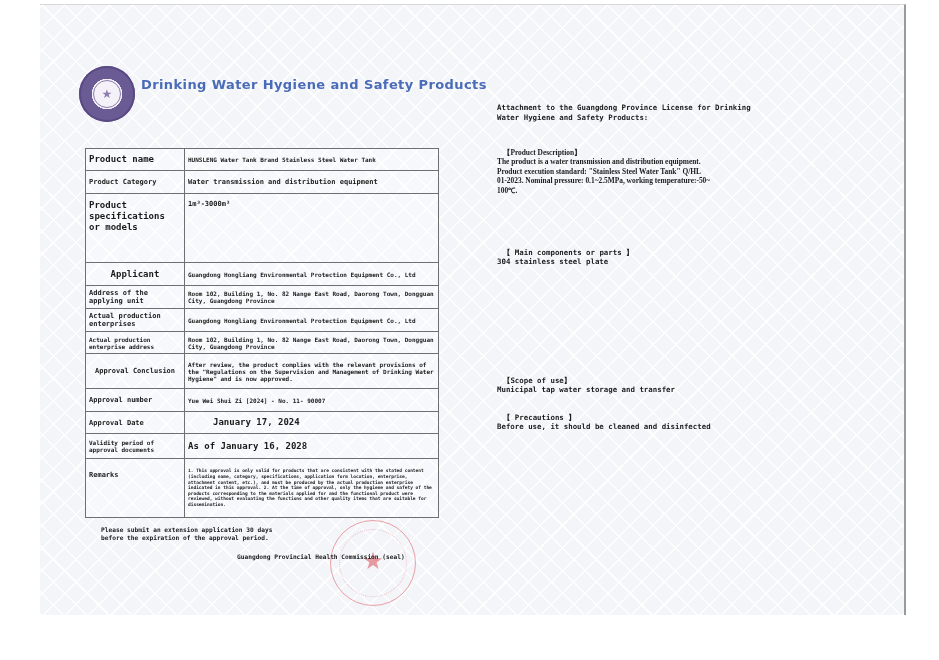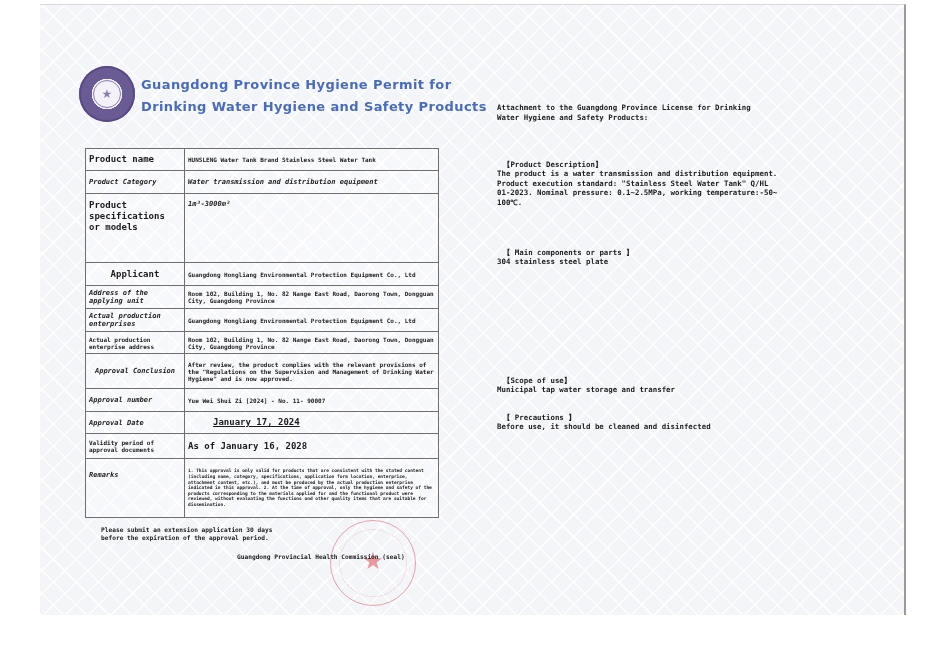"Guangdong Province Hygiene Permit for" div { html: <div>Guangdong Province Hygiene Permit for</div> -> none }
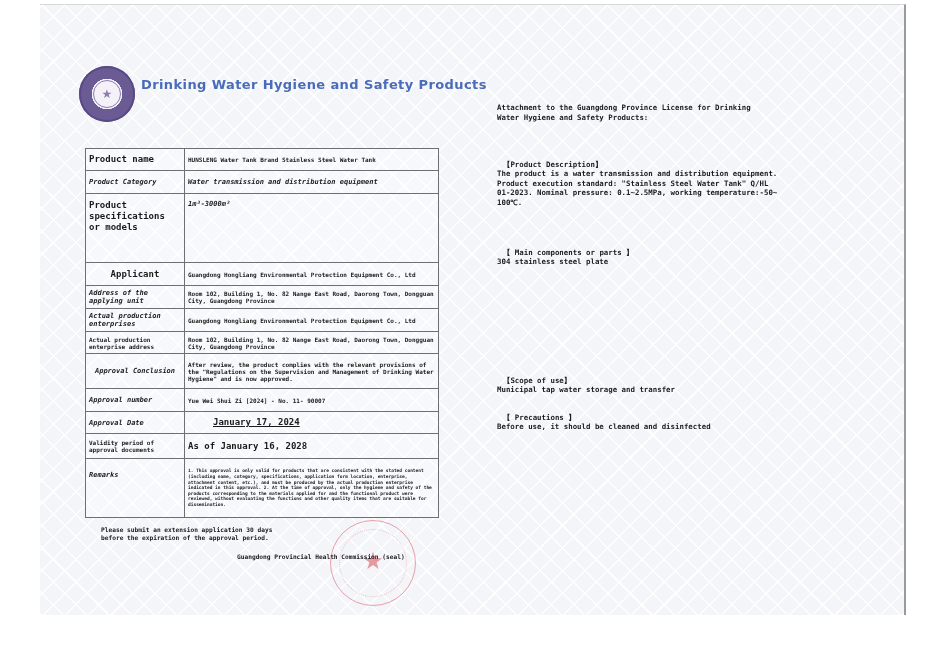"【Product Description】" div.attach { font-family: none -> Liberation Serif, serif; top: 160px -> 148px }
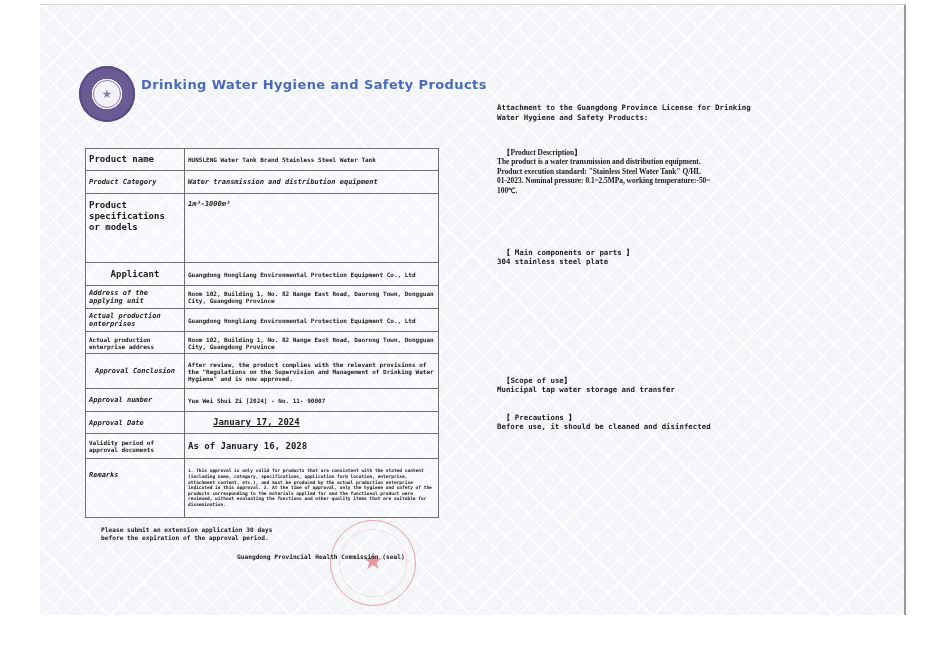"Product Category" .fs7 { font-style: italic -> none }
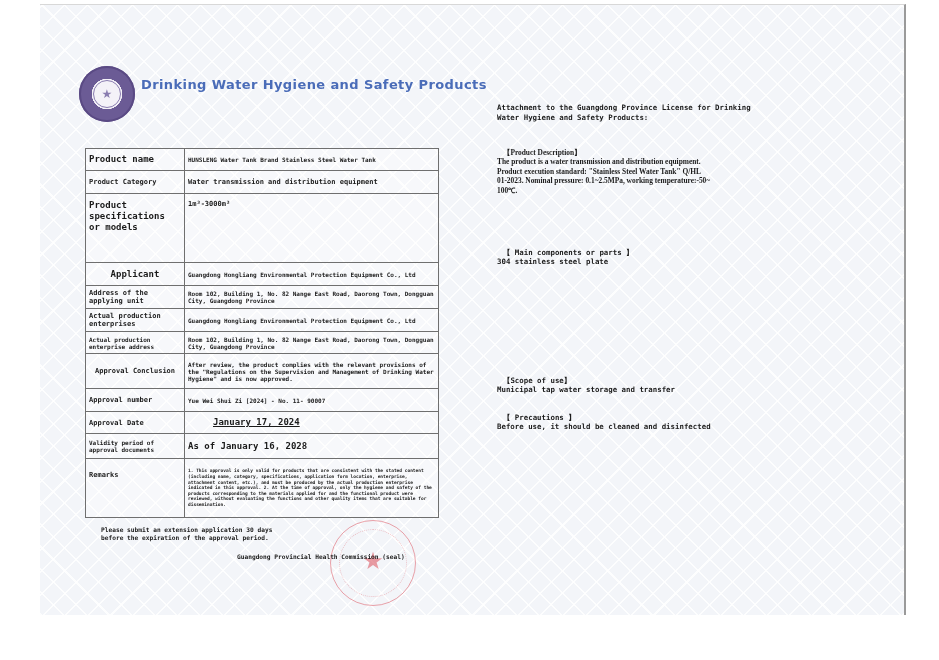"January 17, 2024" td.fs9 { text-decoration: underline -> none }
